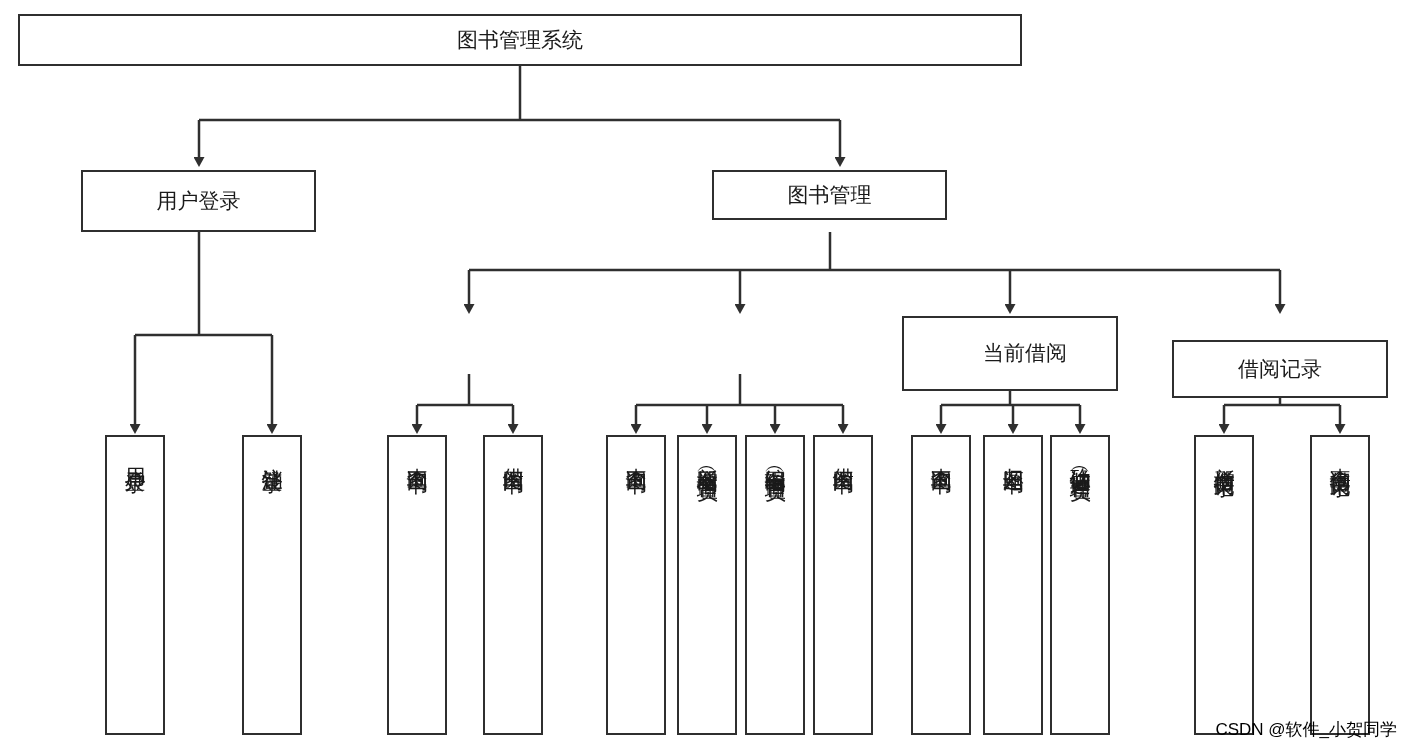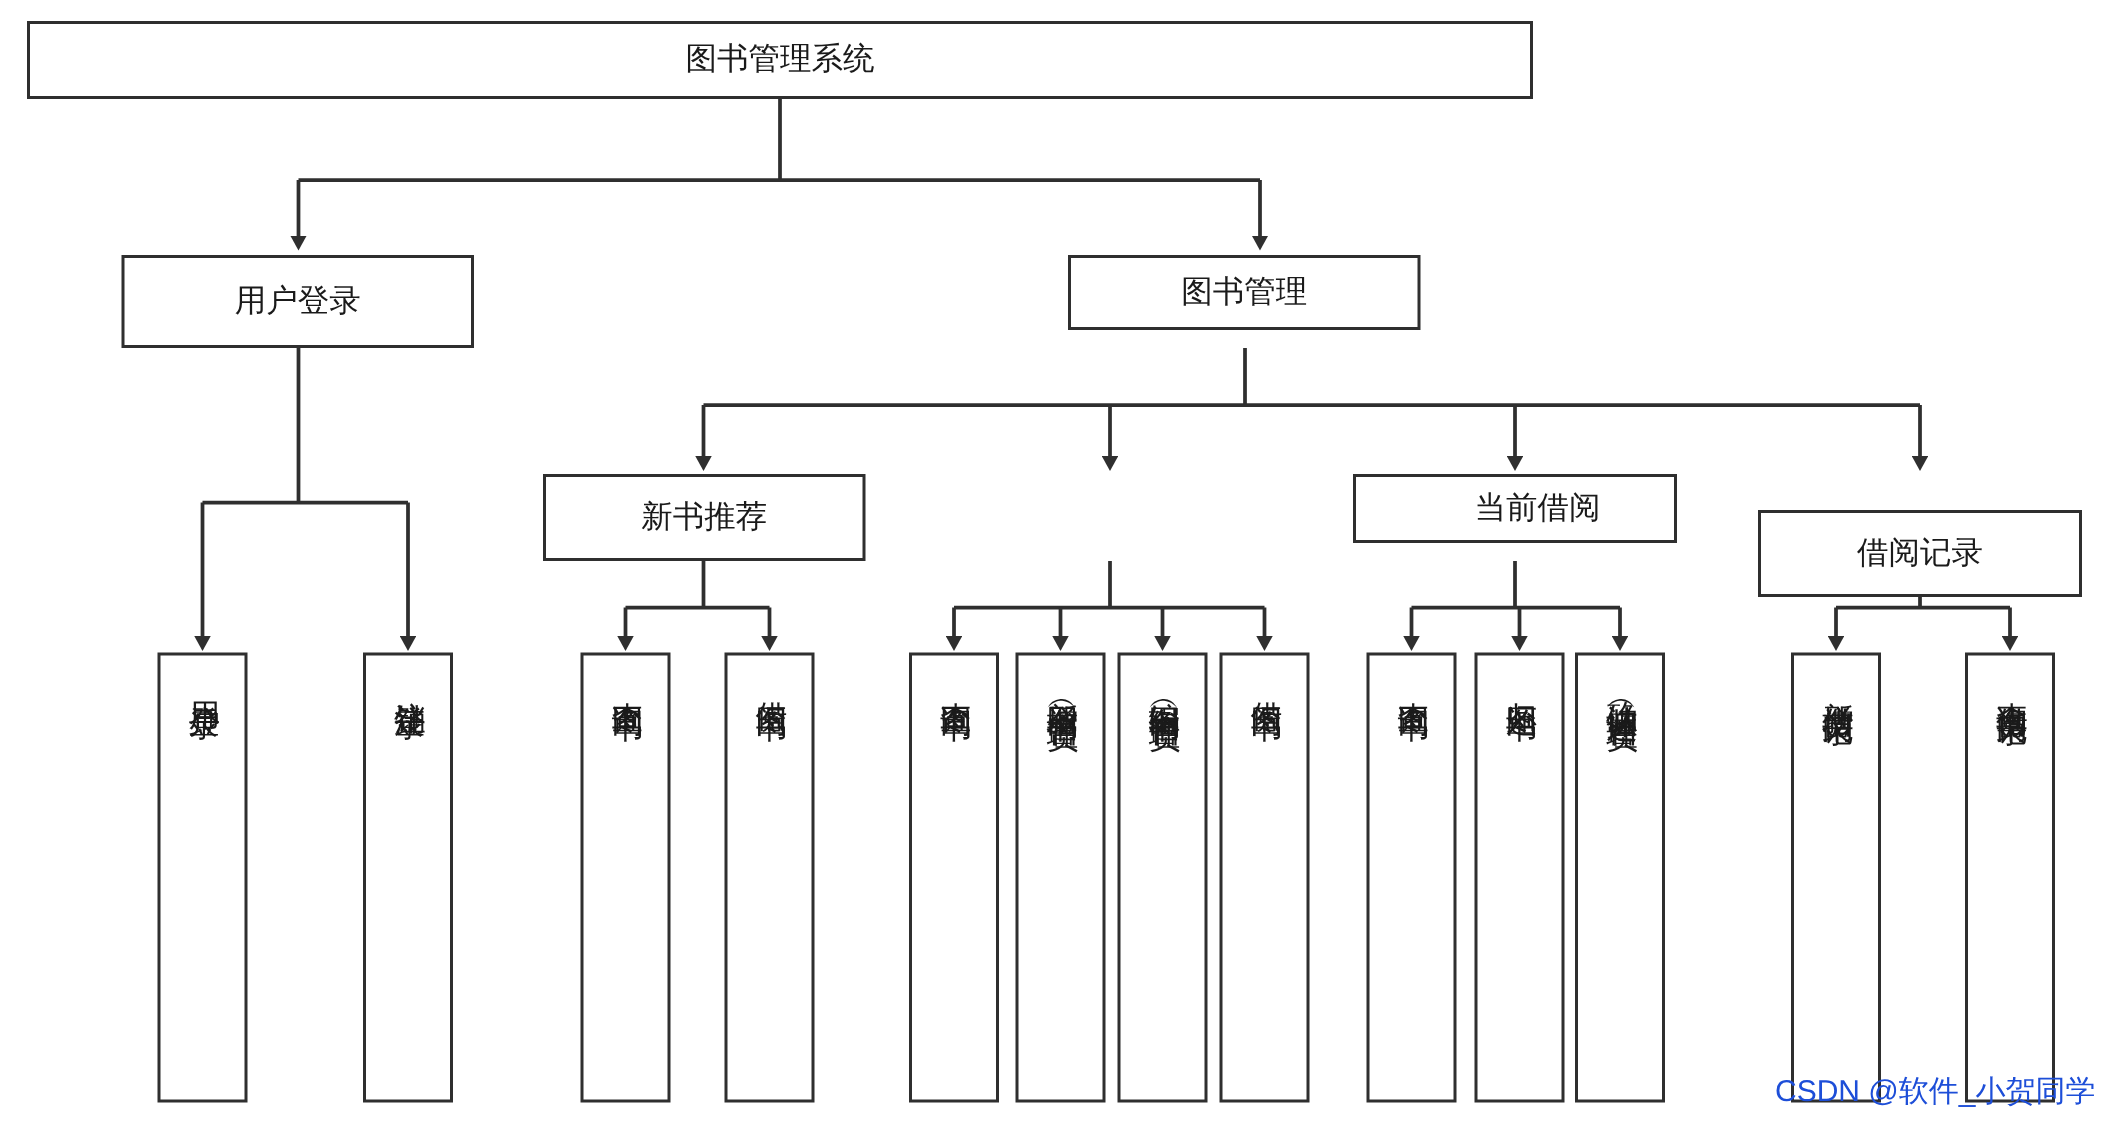"新书推荐" div.node { html: <div> <span>新书推荐</span> </div> -> none }
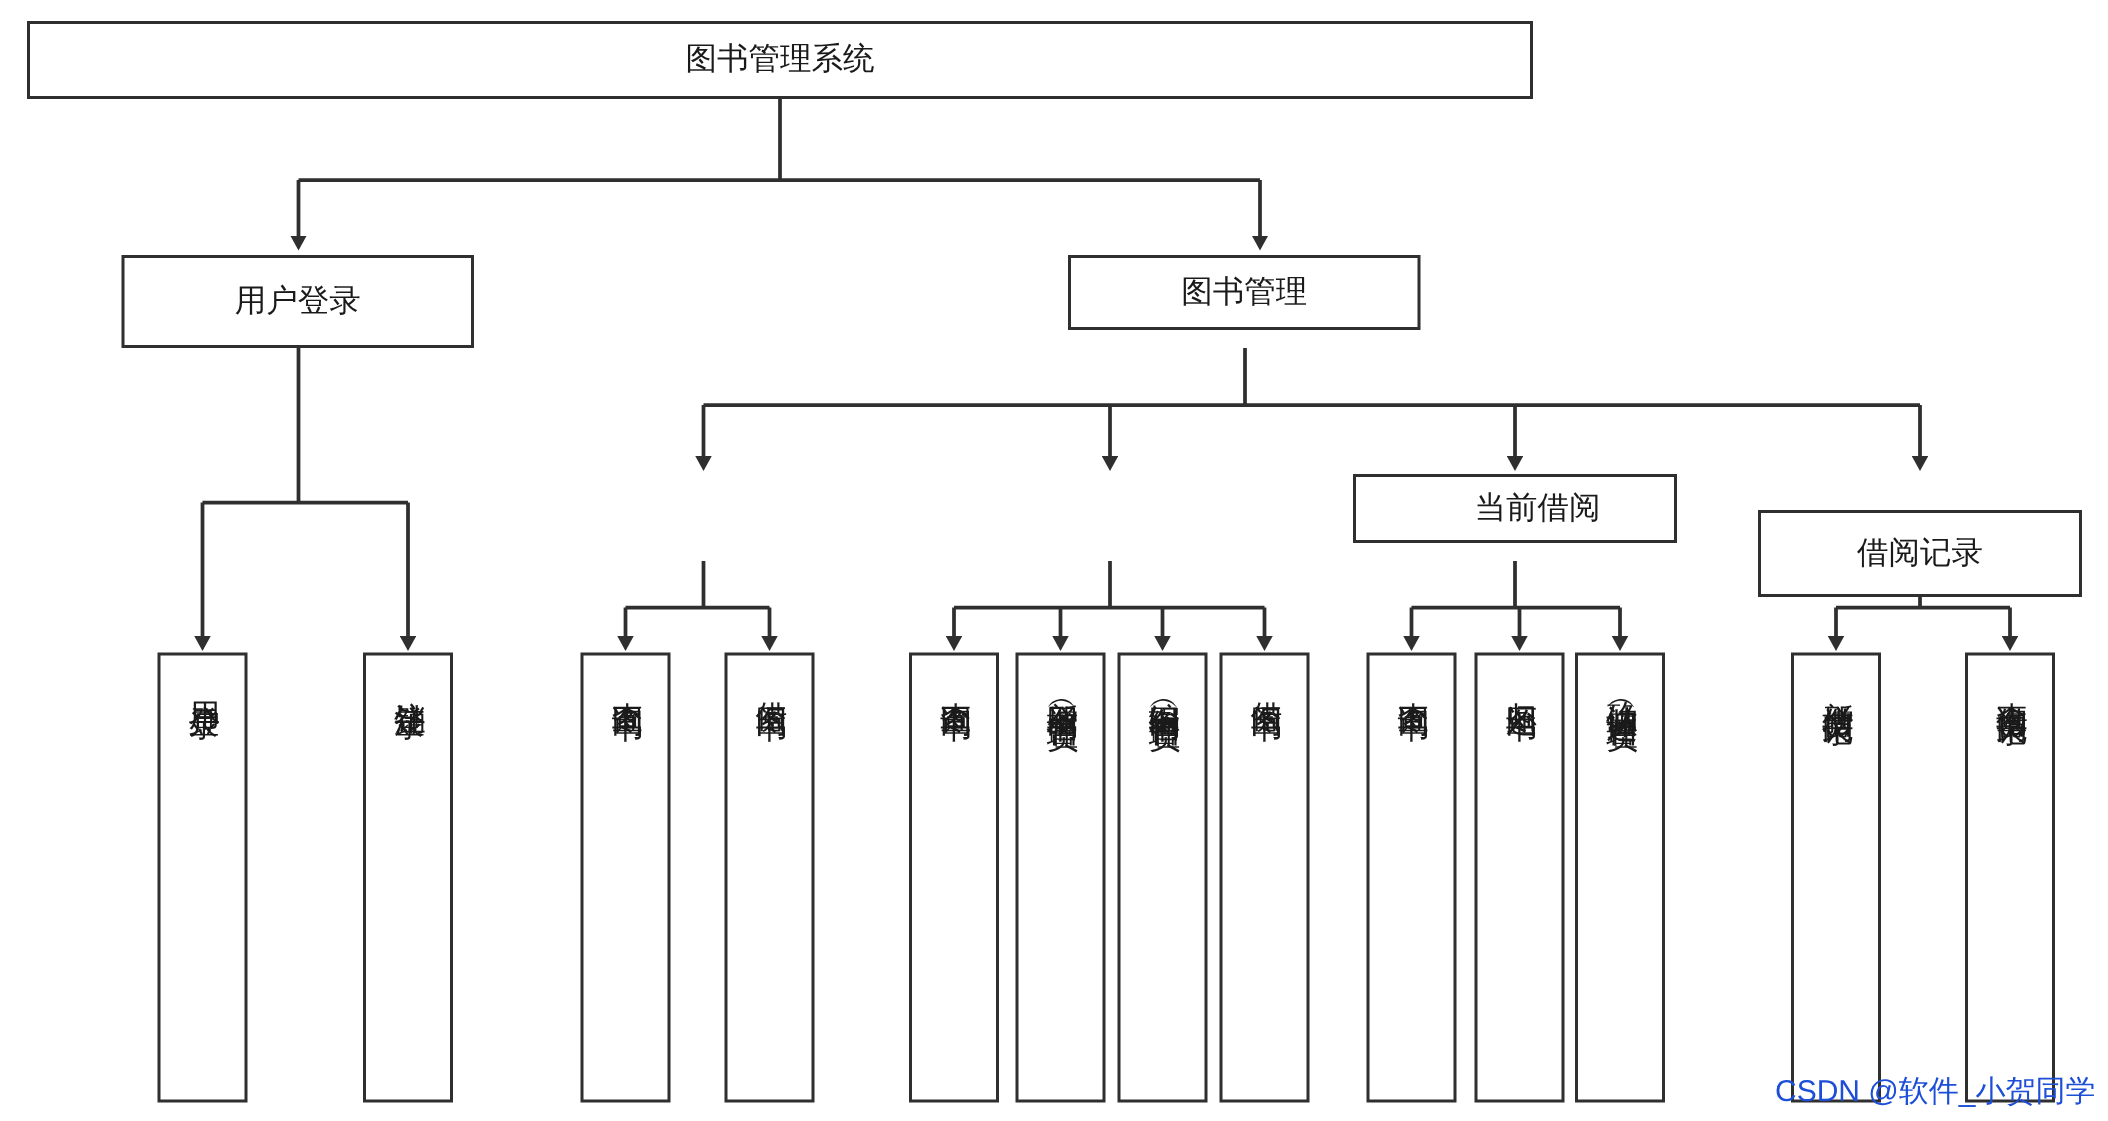"当前借阅" div.node { height: 46px -> 75px }
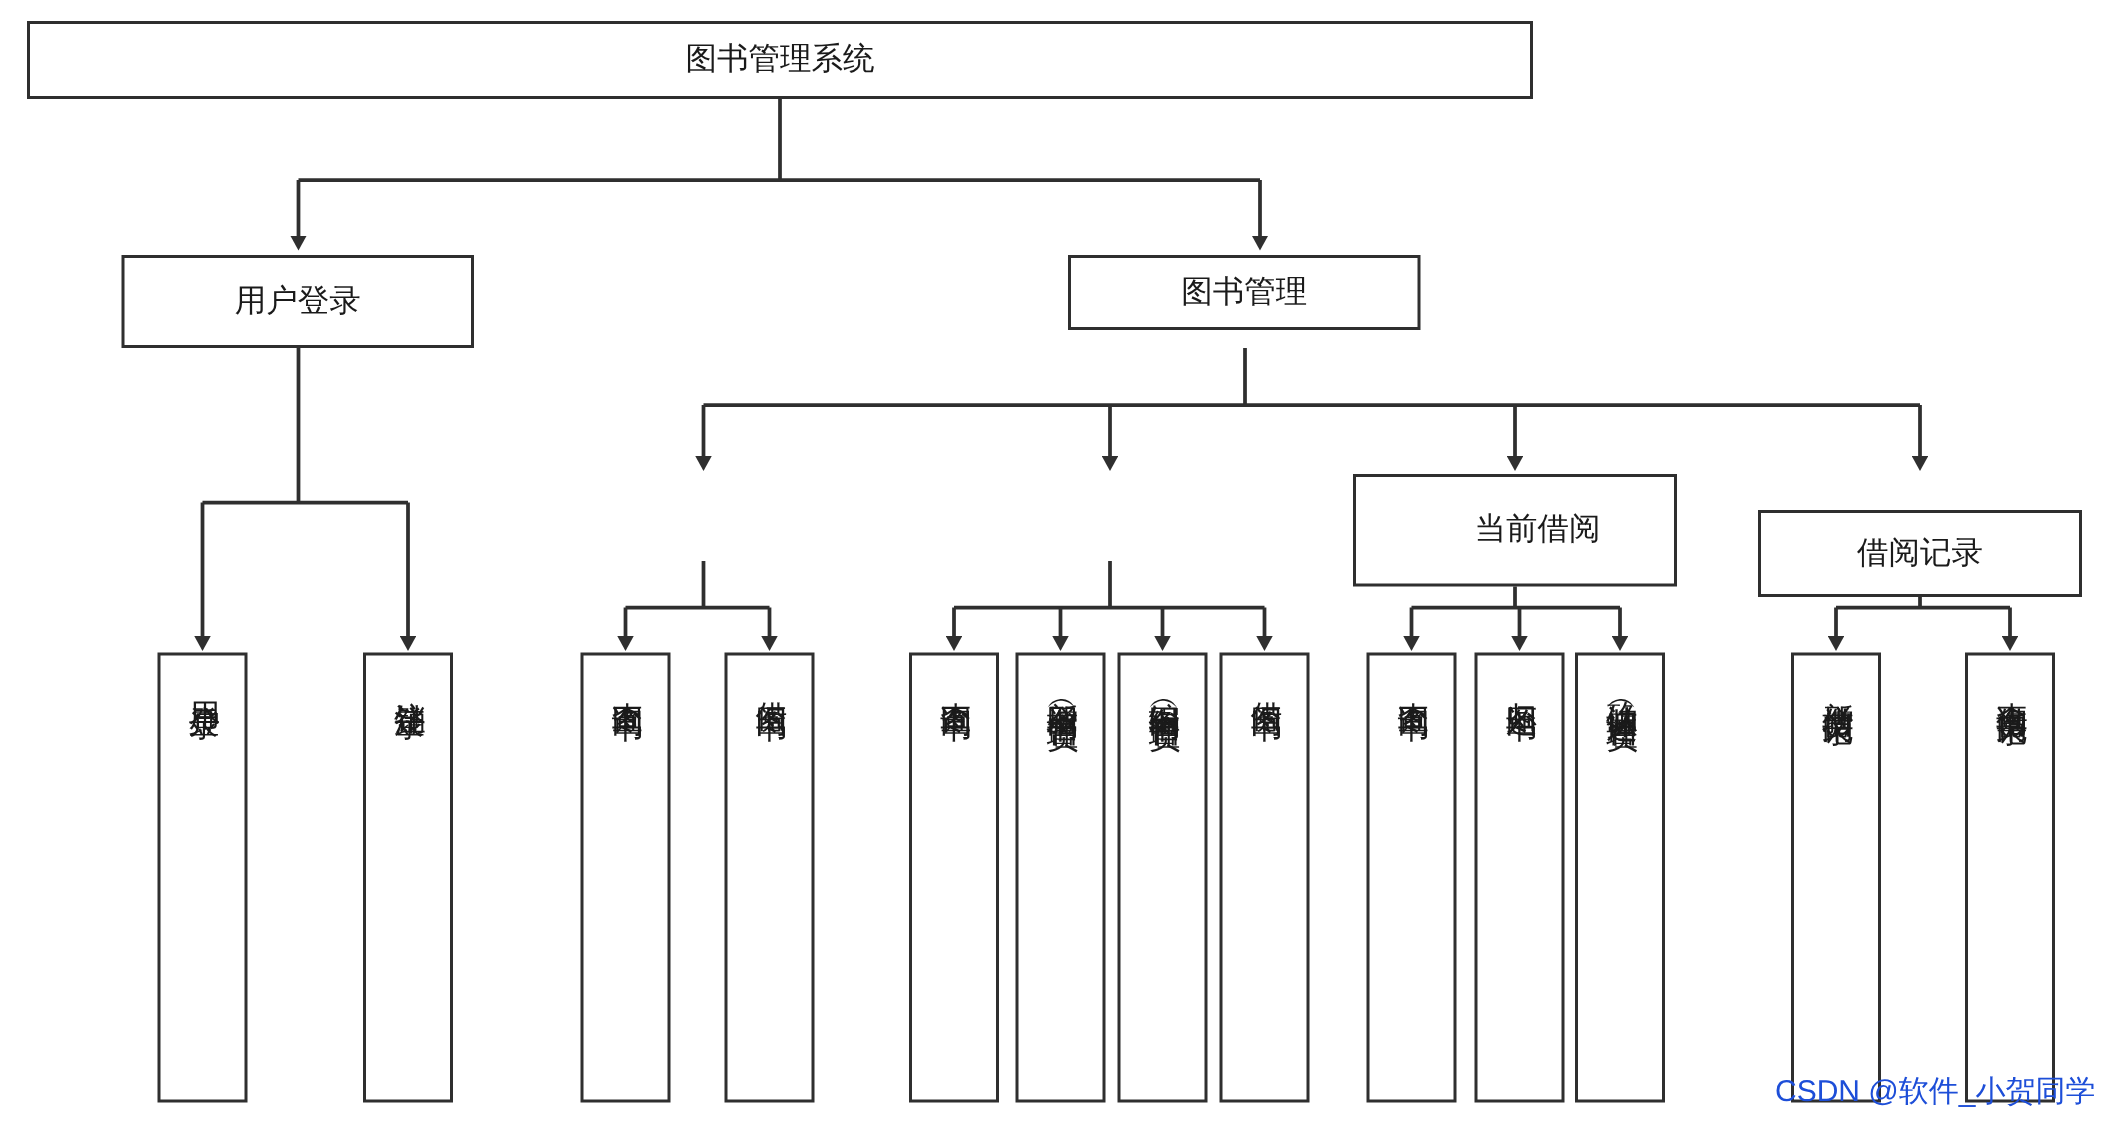"CSDN @软件_小贺同学" #watermark { color: #1d4ed8 -> #000000; font-size: 20px -> 17px }
